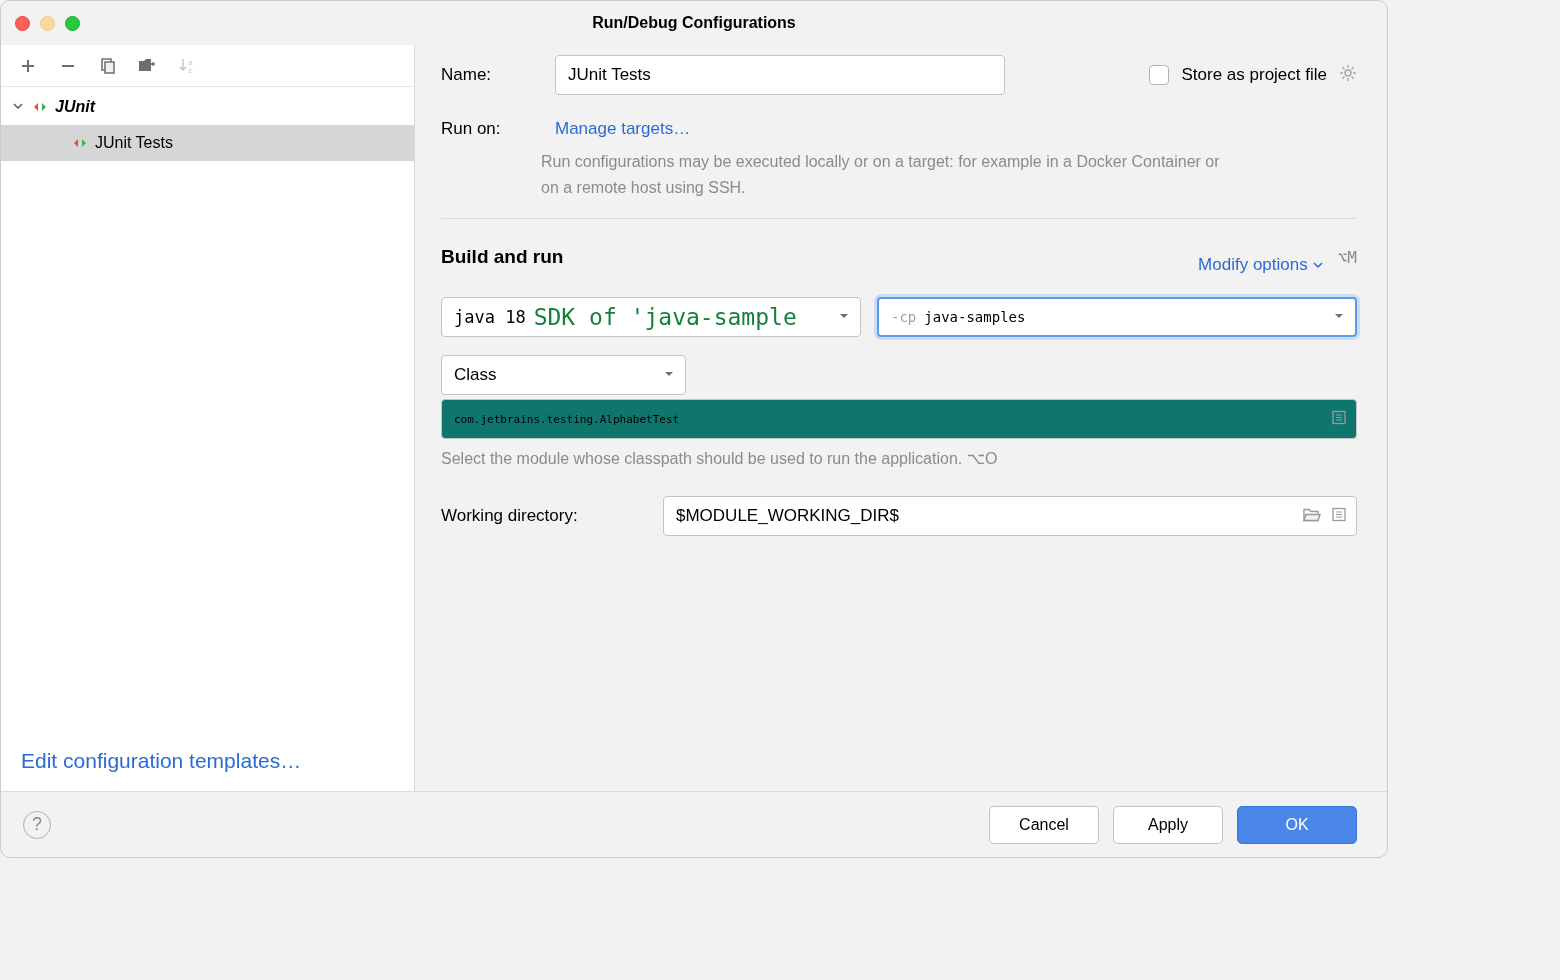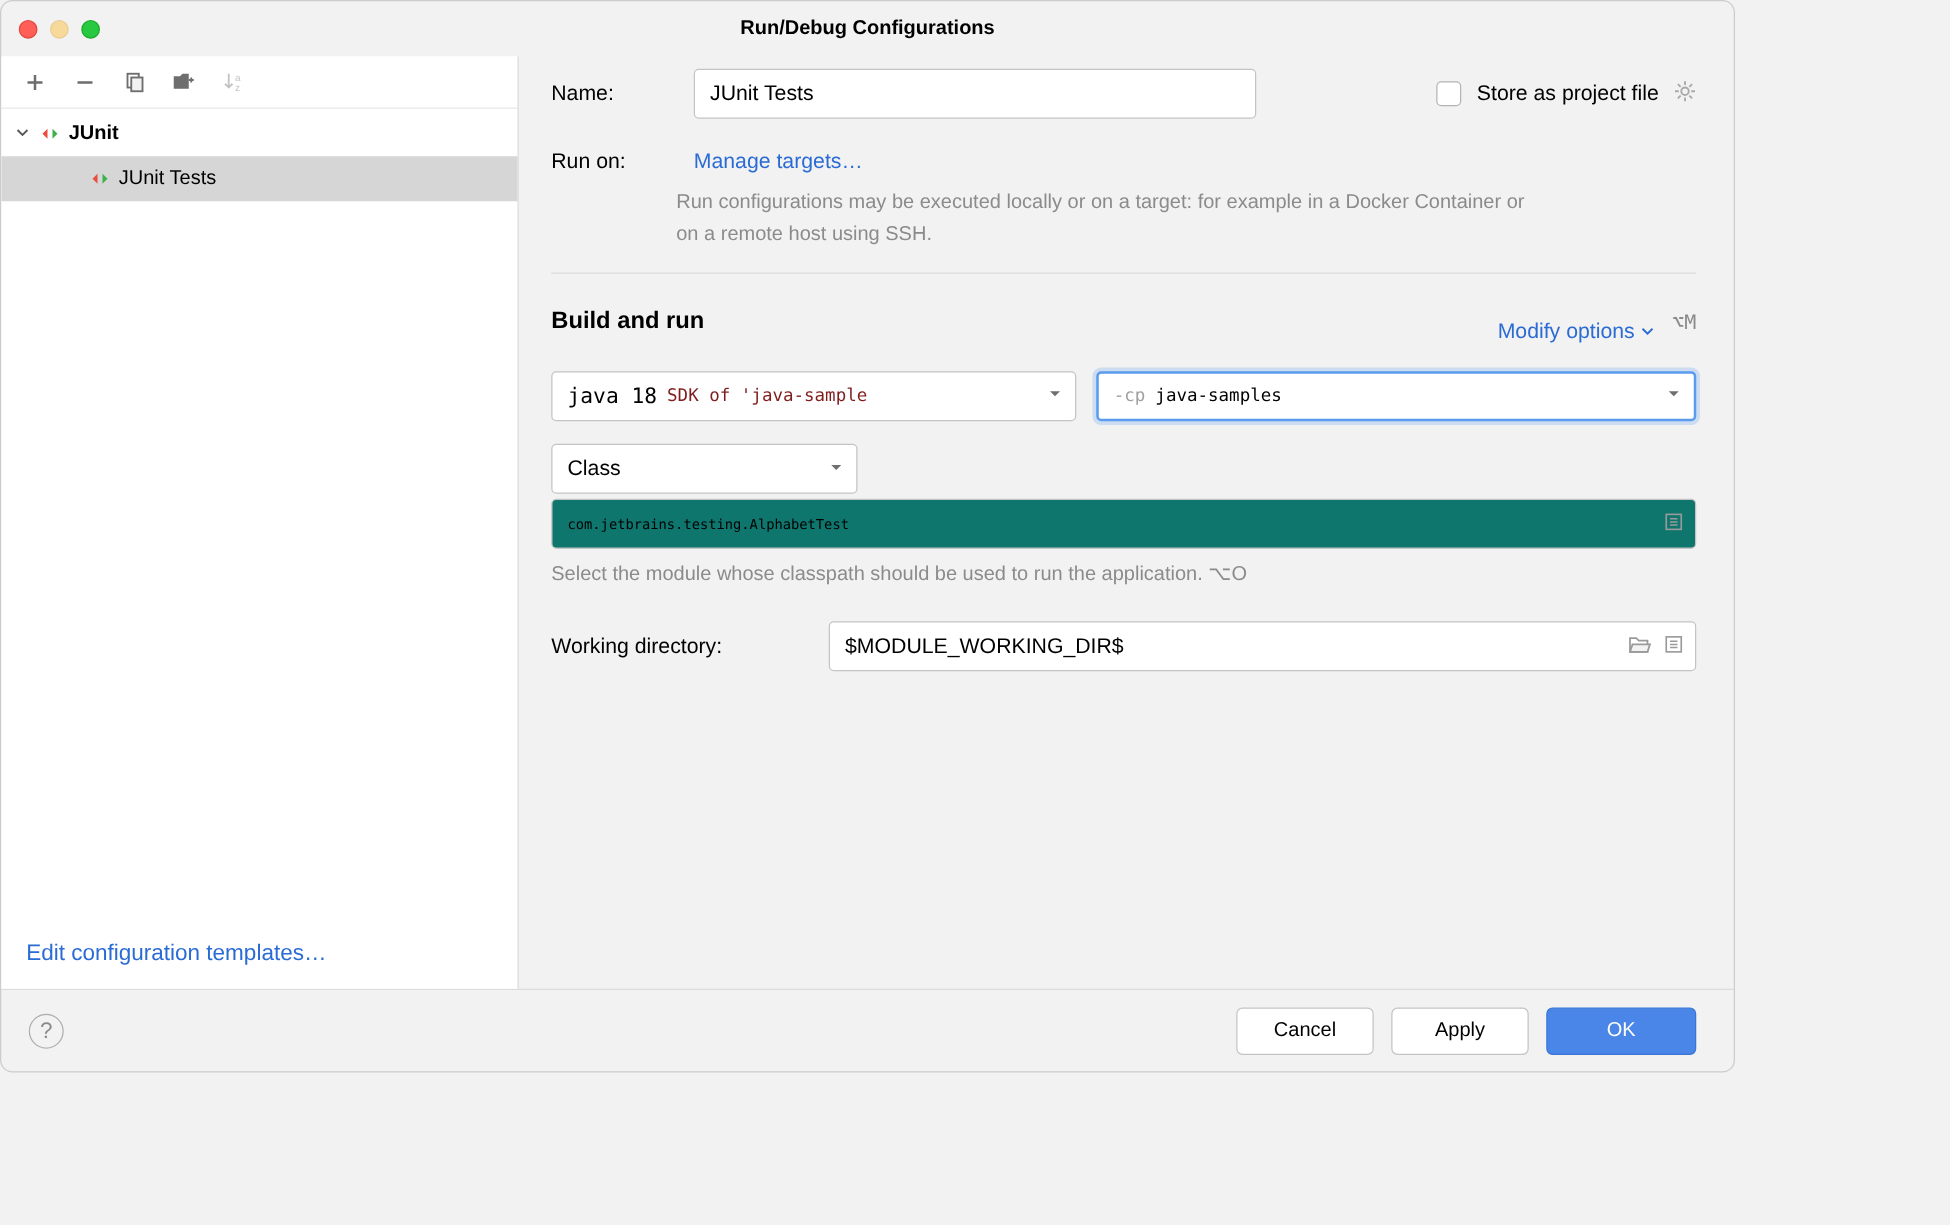"JUnit" .tree-label.bold { font-style: none -> italic }
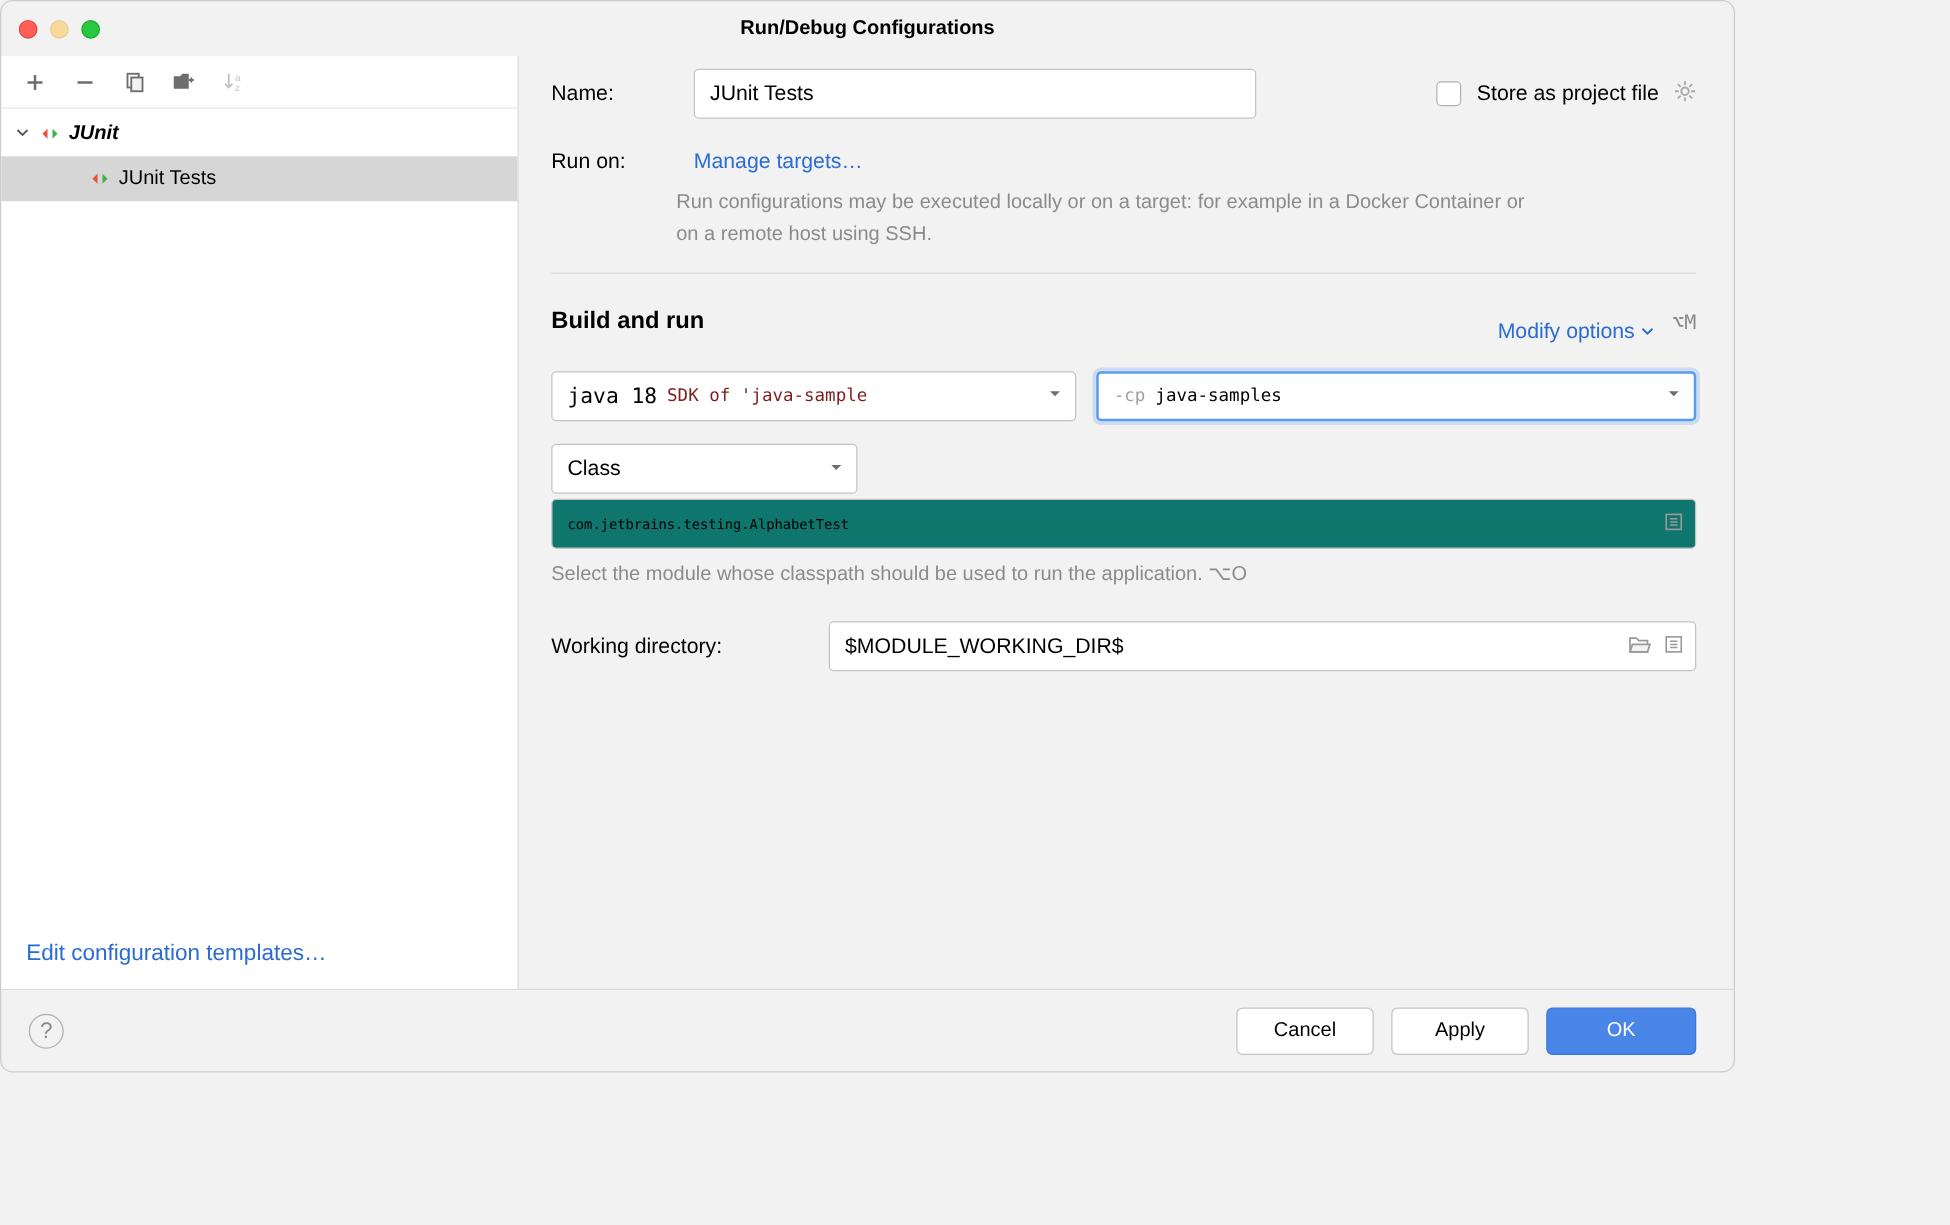"SDK of 'java-sample" .combo.jdk .sub-text { color: #7f1d1d -> #15803d; font-size: 14px -> 23px }
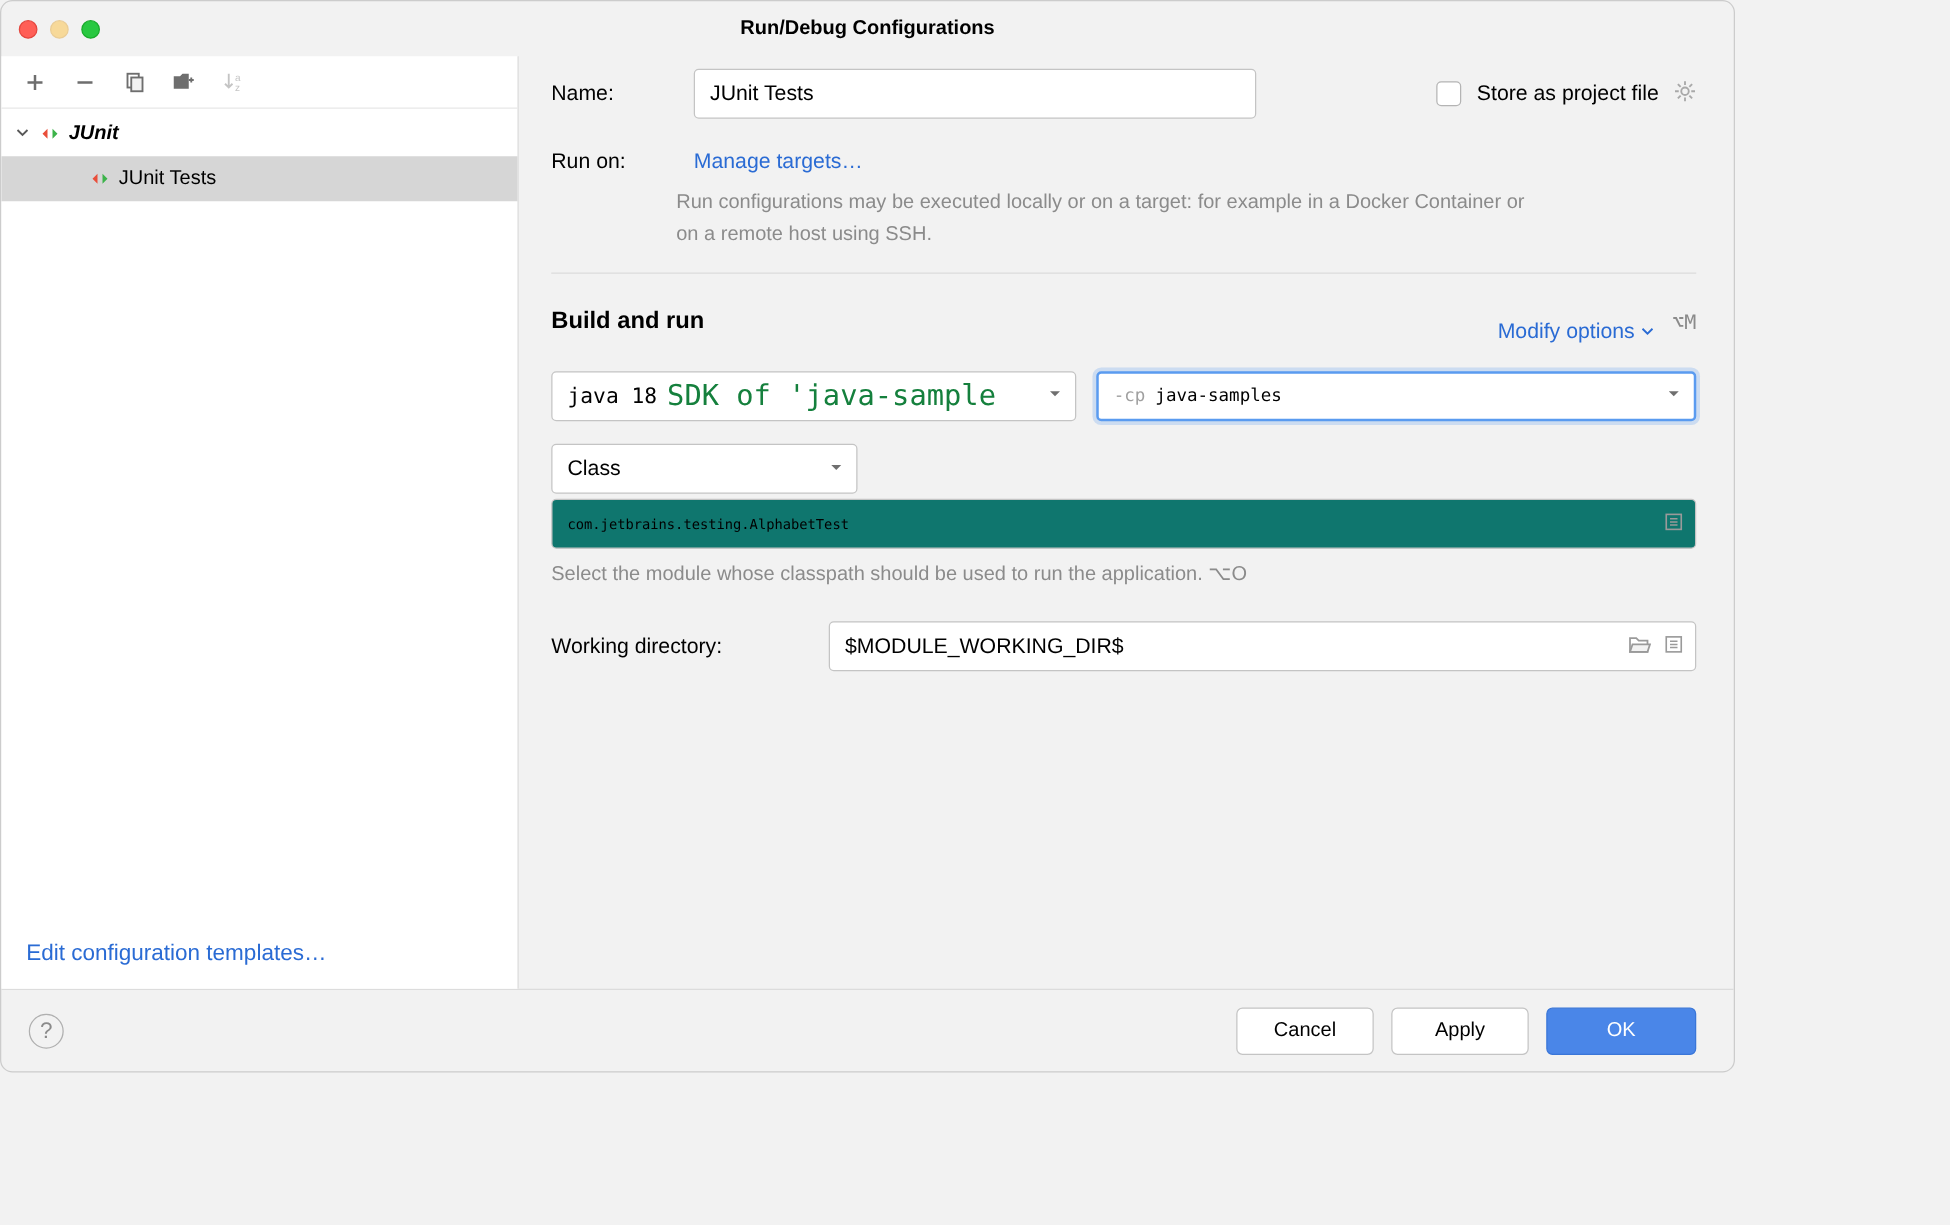"Edit configuration templates…" .link { font-size: 18px -> 21px }
